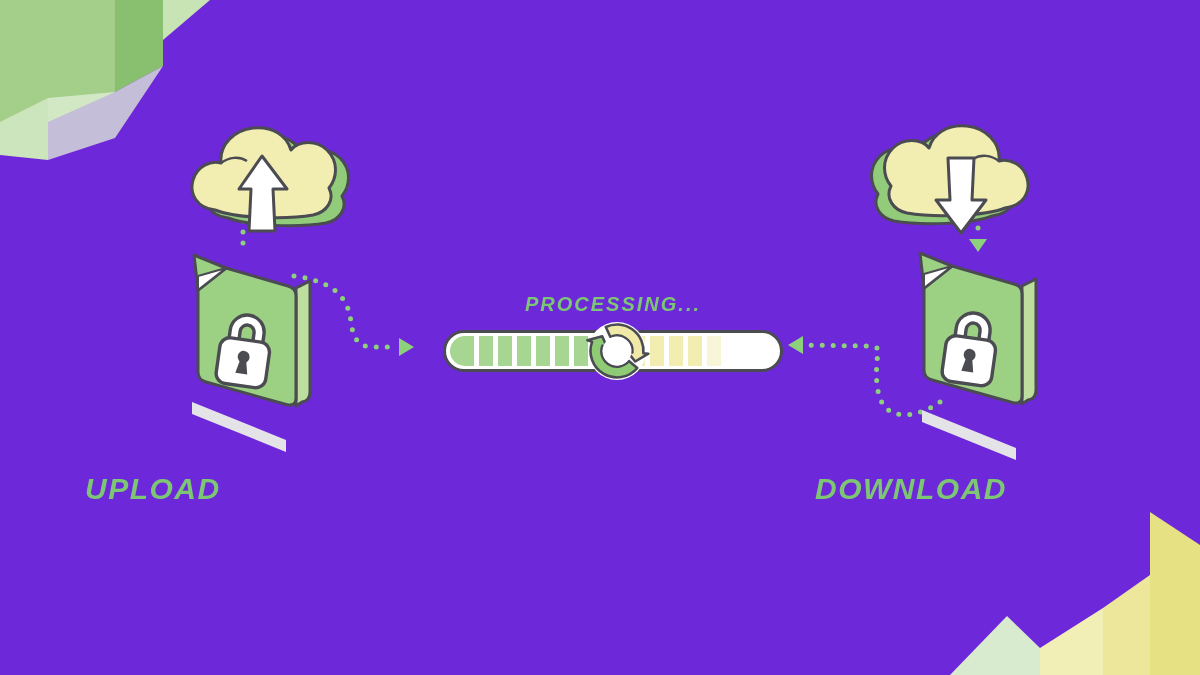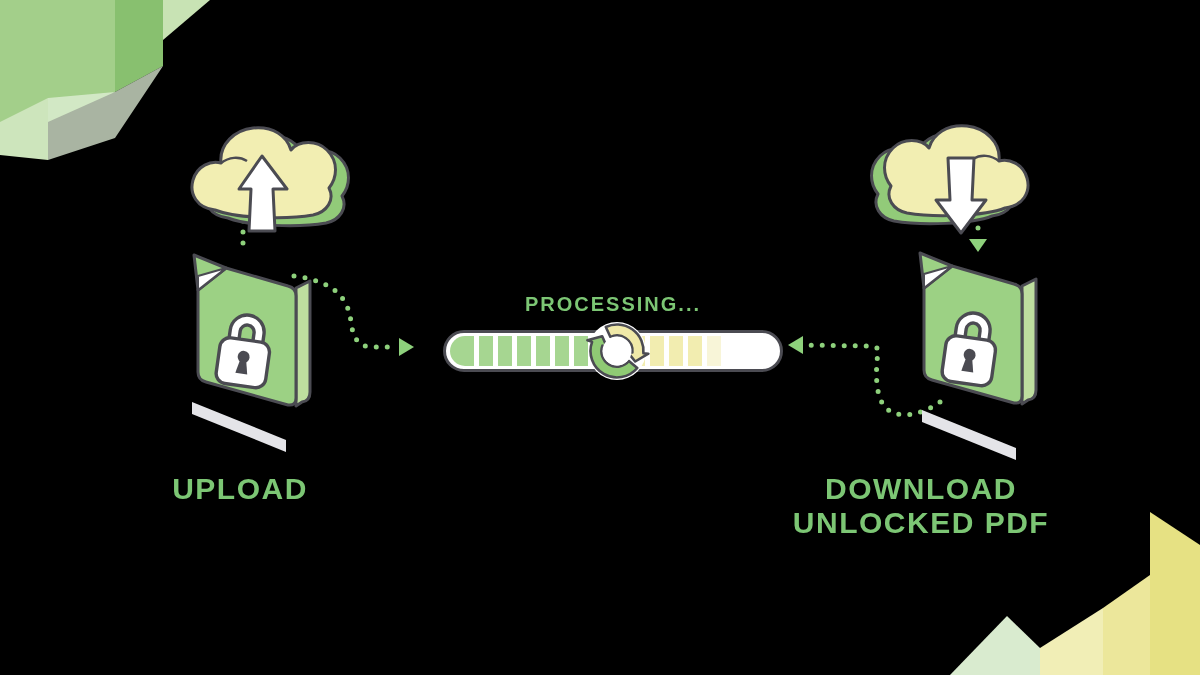"PROCESSING..." #canvas { background: #000000 -> #6d28d9; font-style: none -> italic }
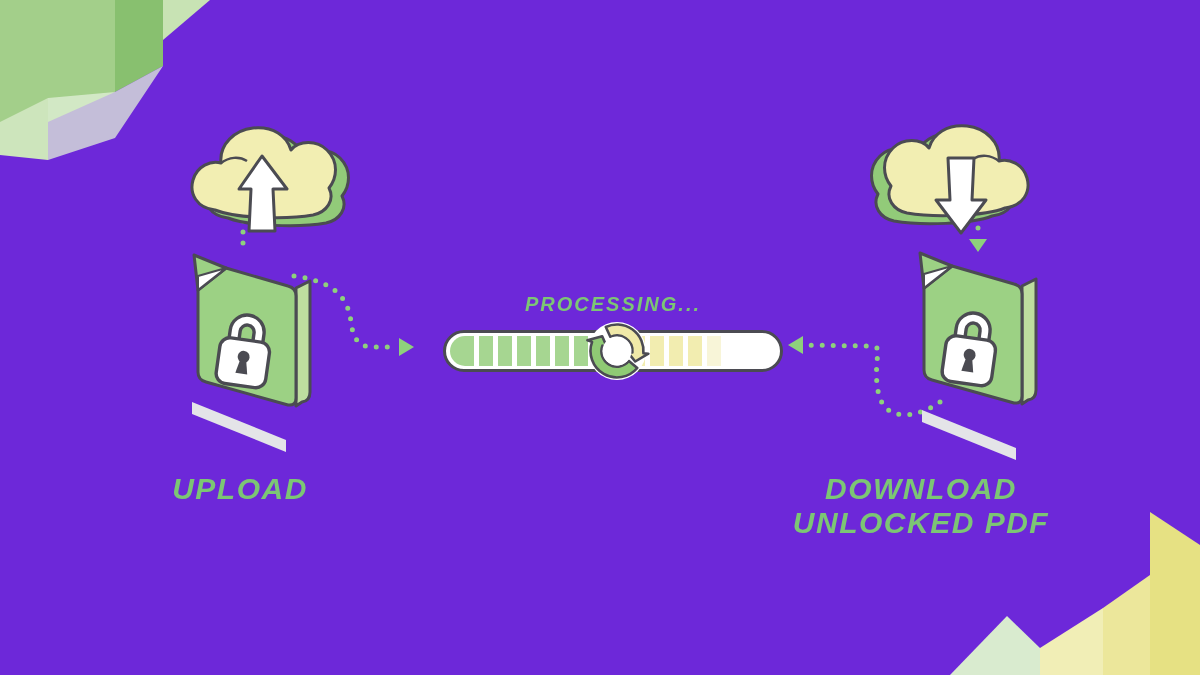"UPLOAD" .big-label { text-align: center -> left }
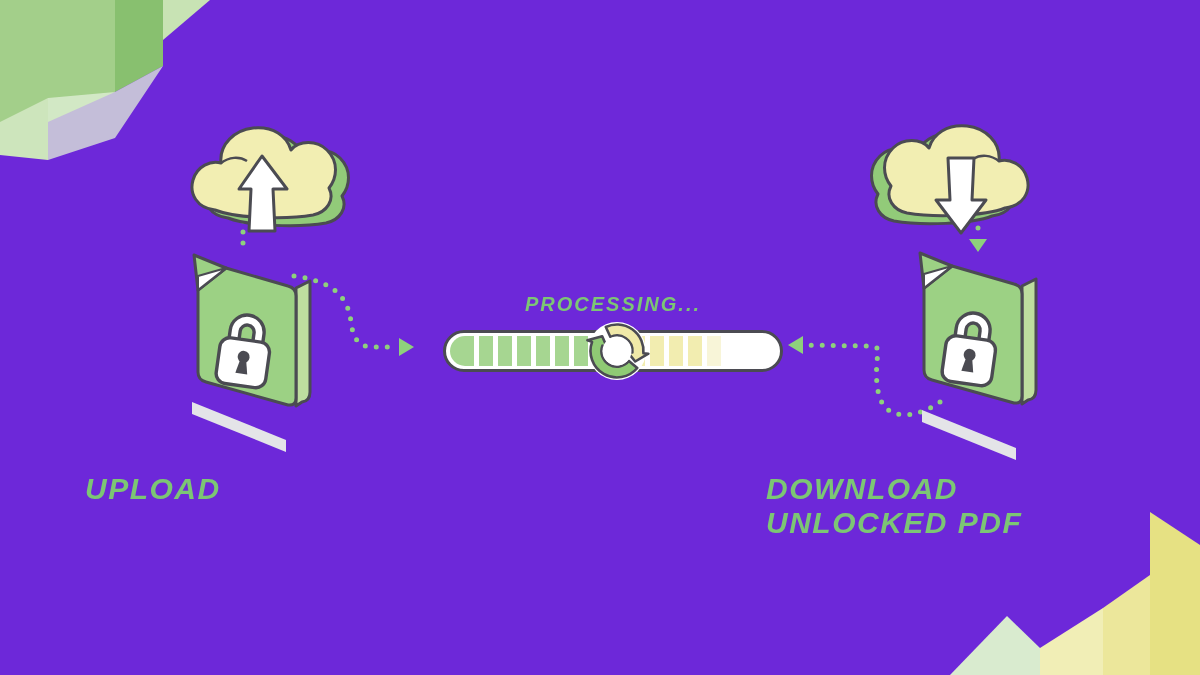"DOWNLOAD" #label-right { left: 766px -> 815px }
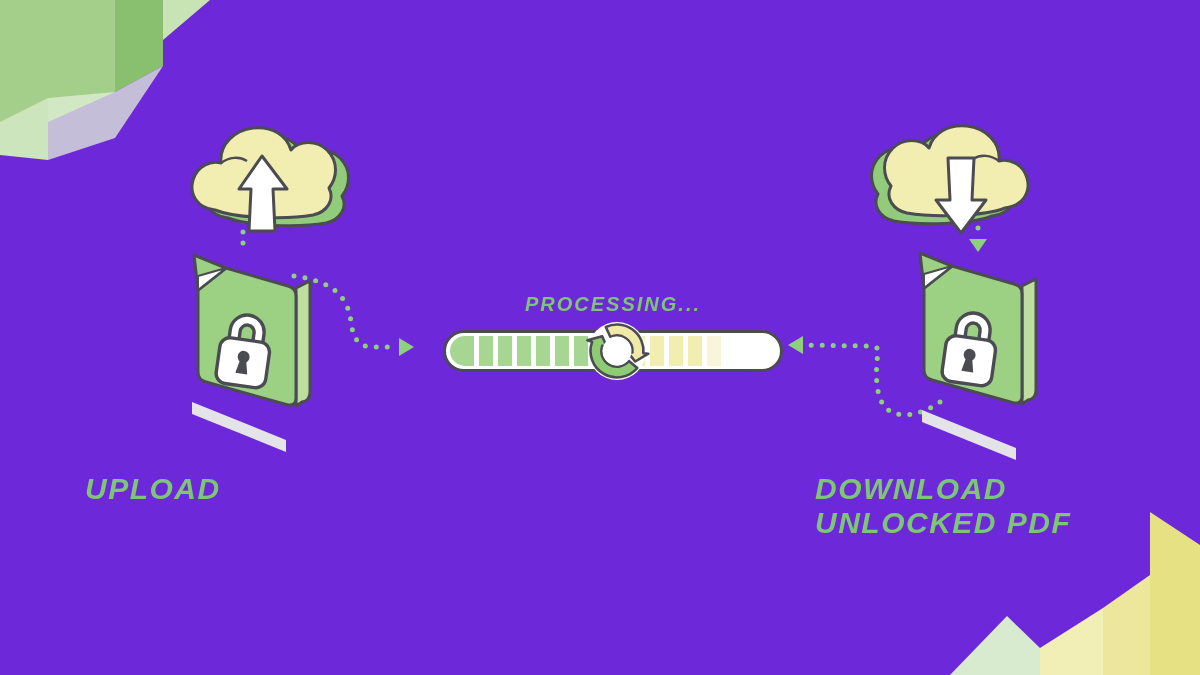"UNLOCKED PDF" span { html: <span>UNLOCKED PDF</span> -> none }
